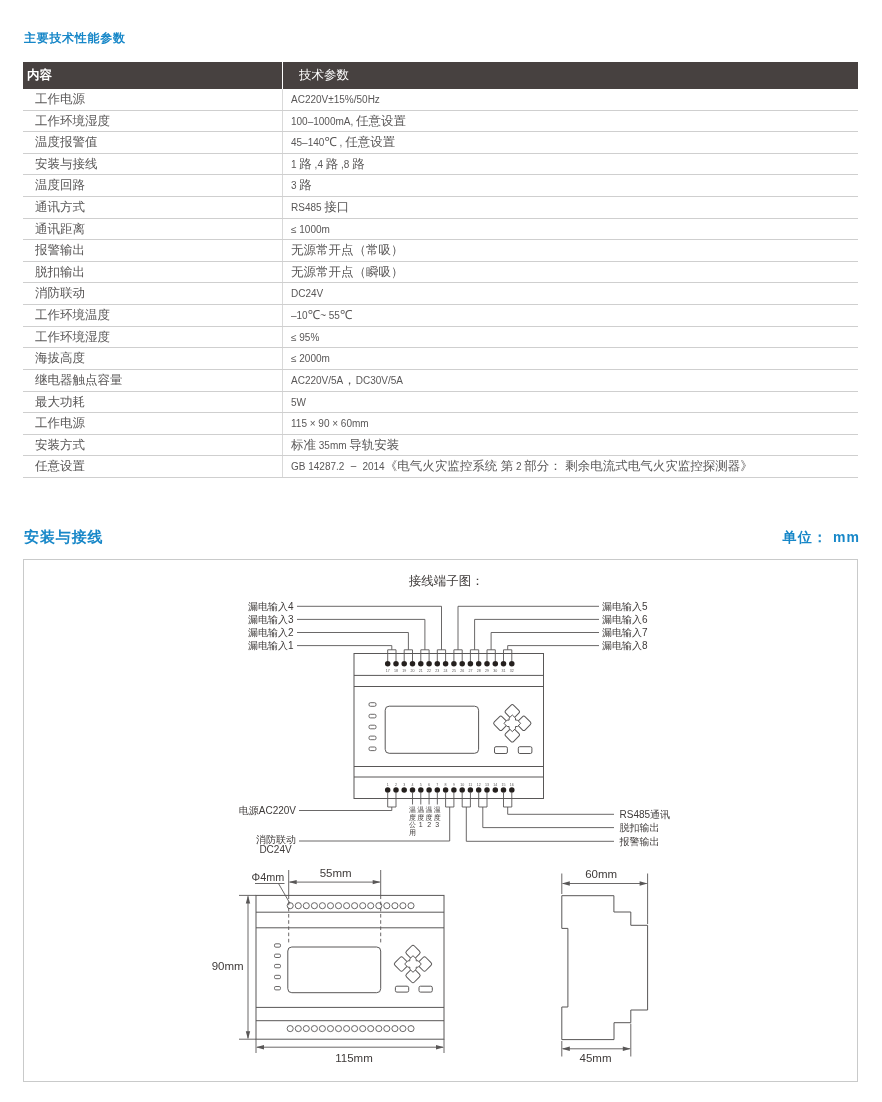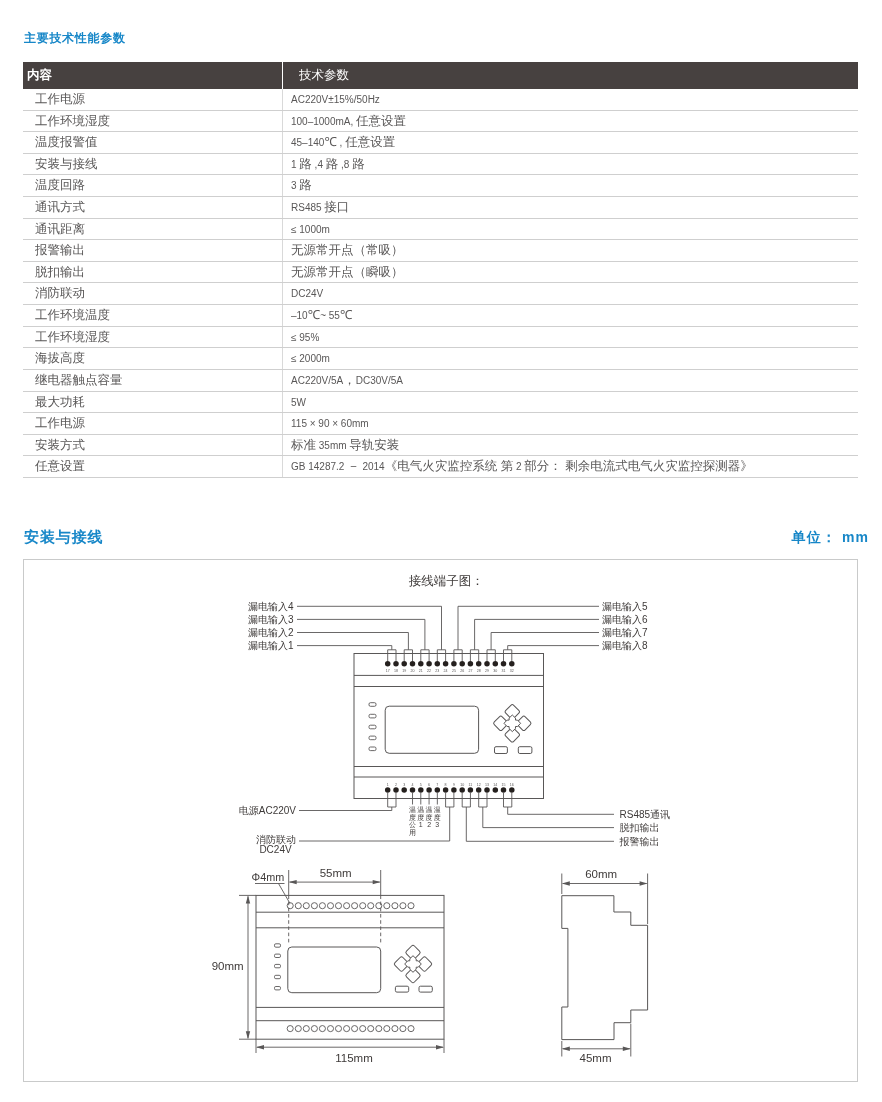"单位： mm" div.sec { right: 13px -> 22px }
